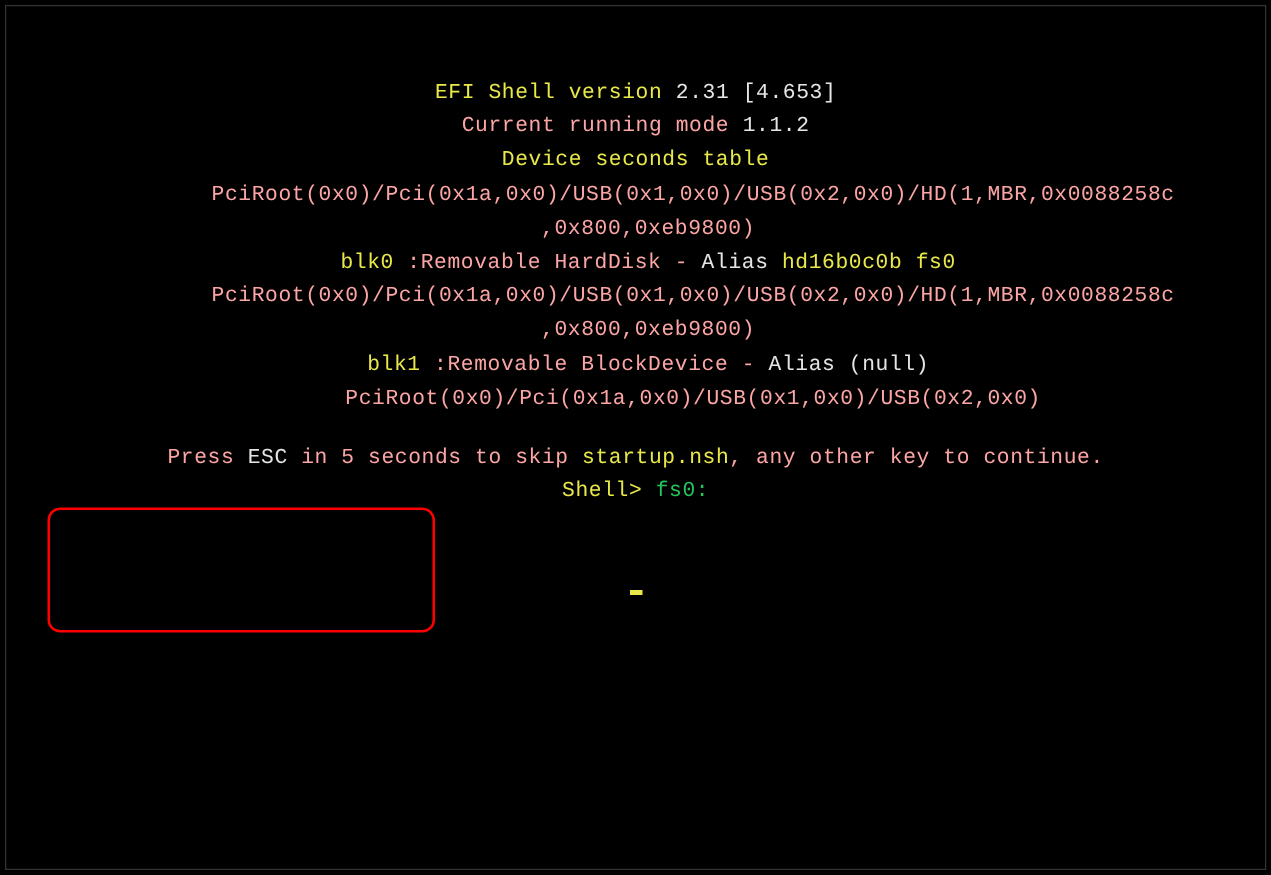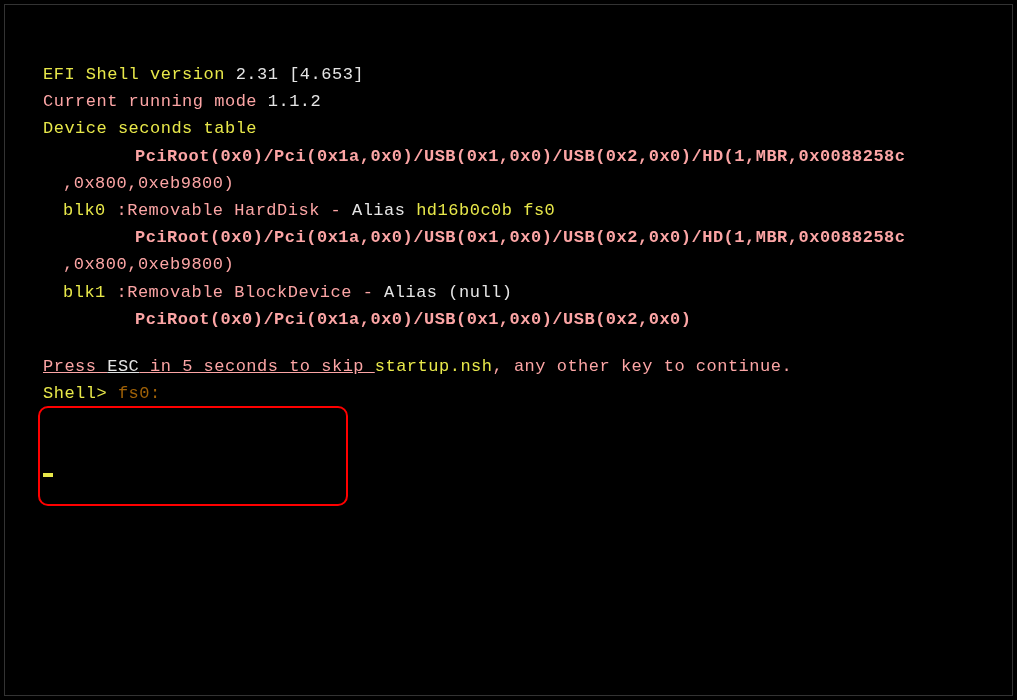"EFI Shell version 2.31 [4.653]" * { text-align: none -> center }
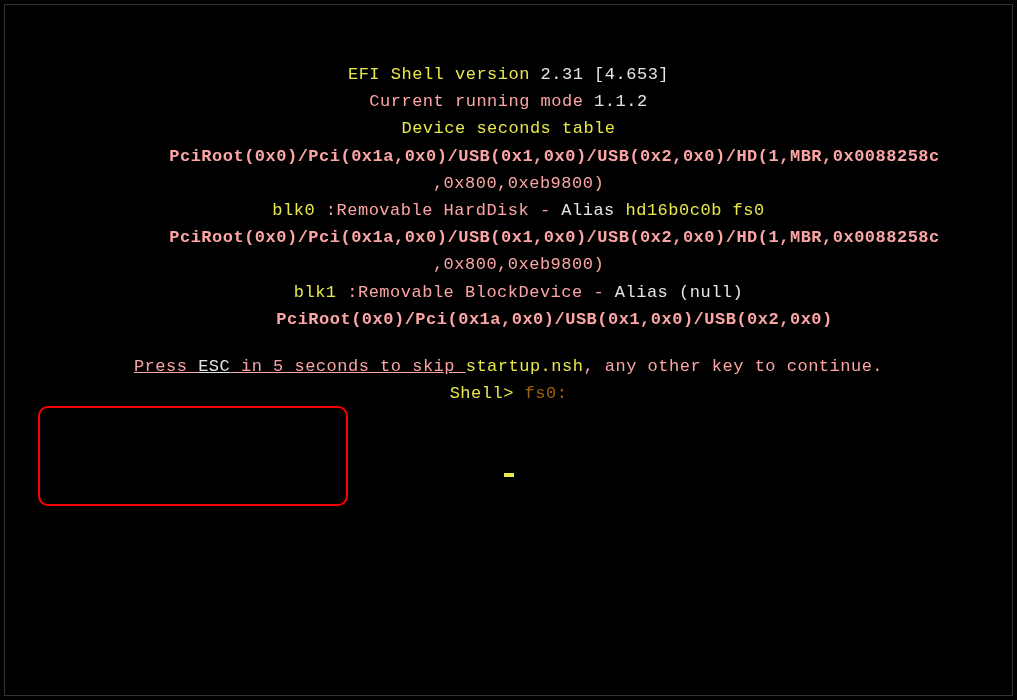"PciRoot(0x0)/Pci(0x1a,0x0)/USB(0x1,0x0)/" .indent2 { font-weight: bold -> none }
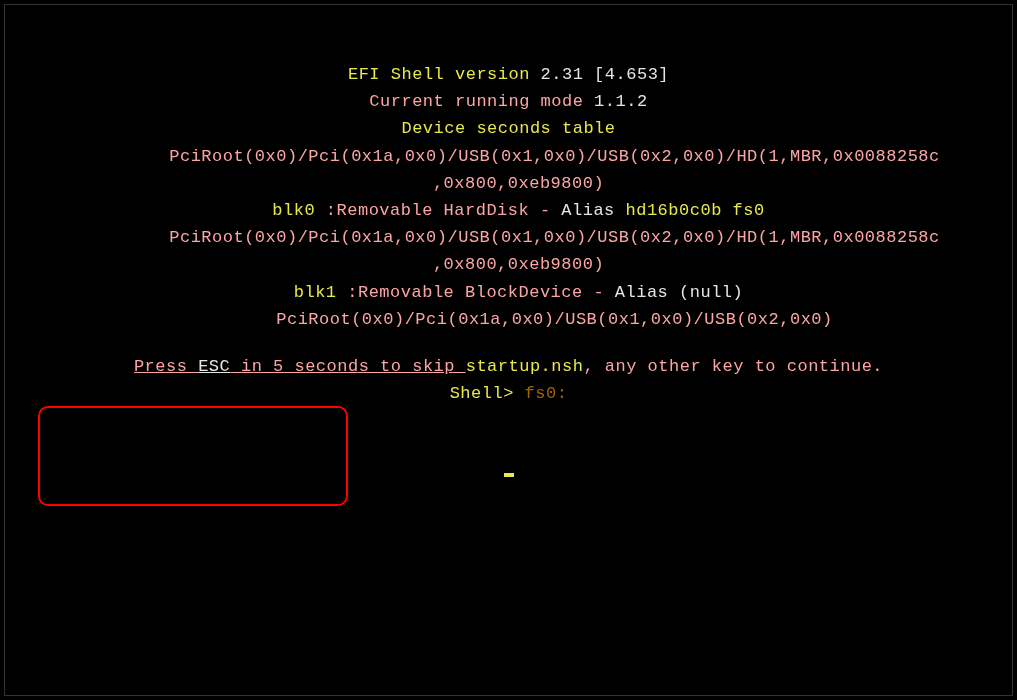"Press" .underline { text-decoration: underline -> none }
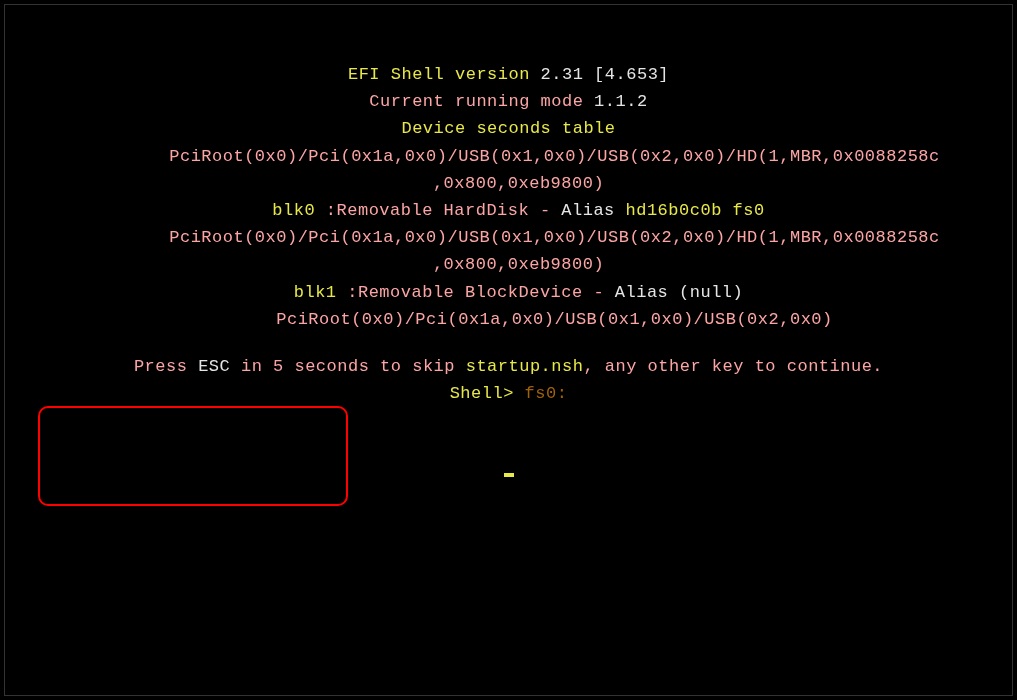"fs0:" .bright-yellow { color: #a16207 -> #22c55e }
